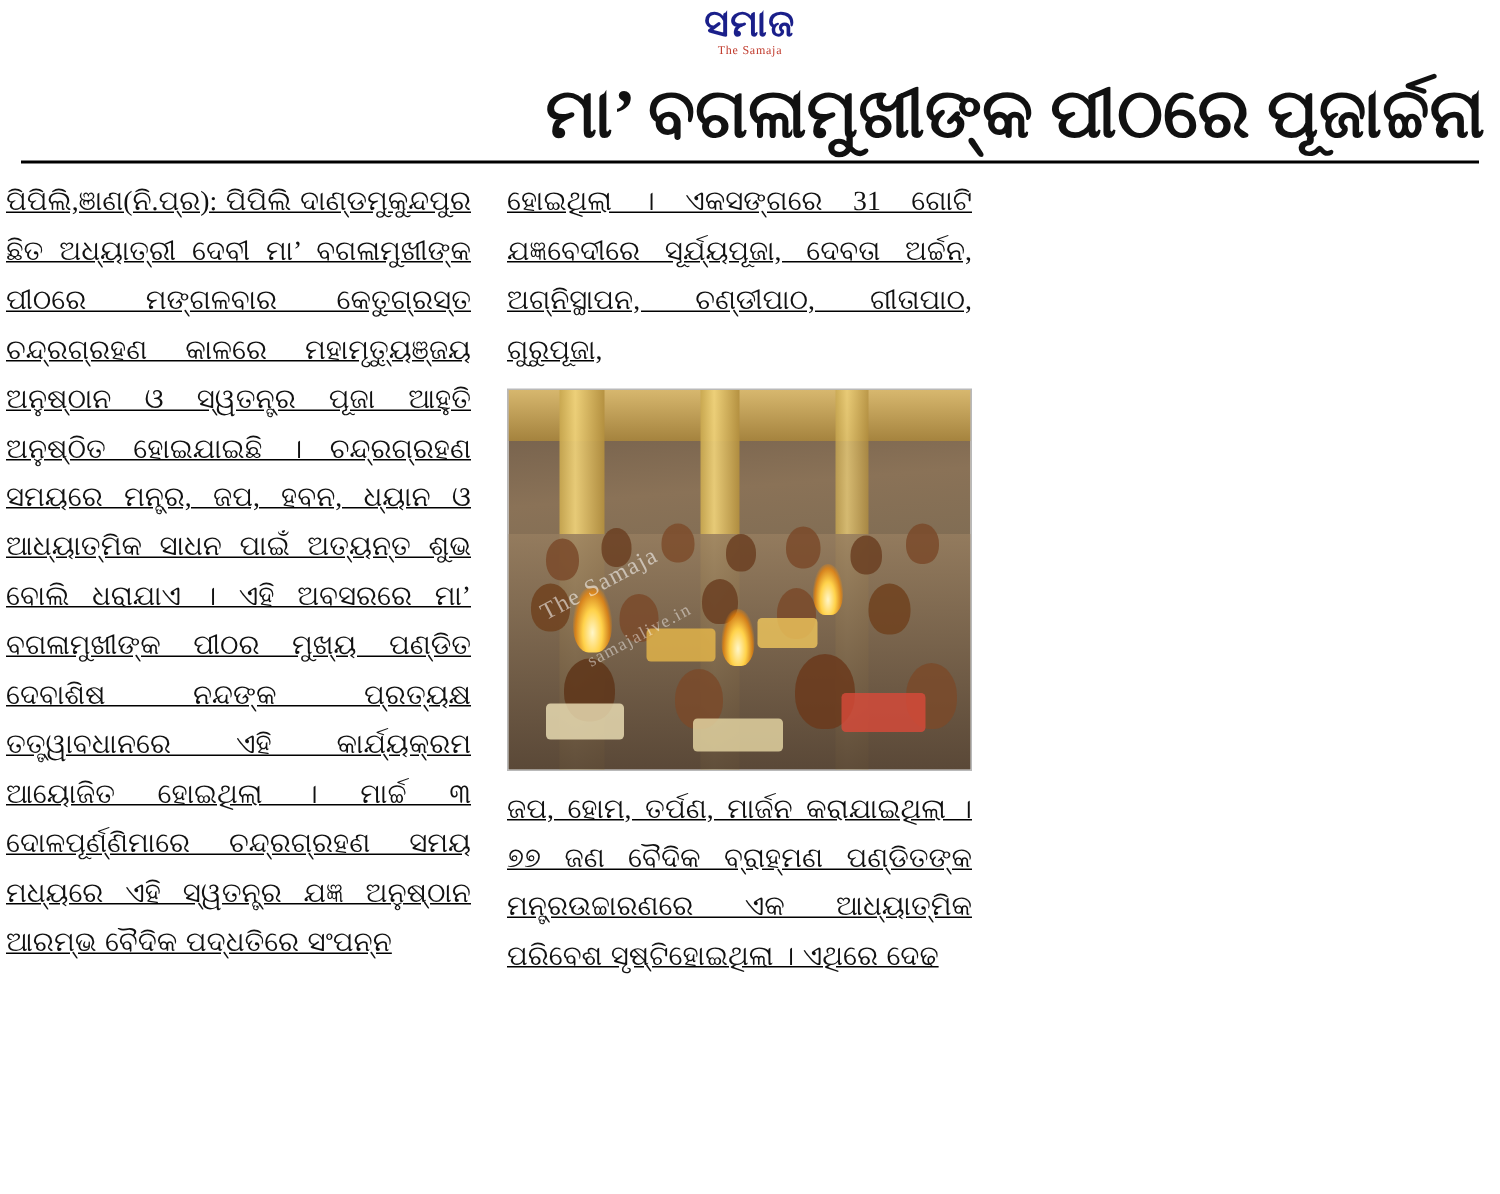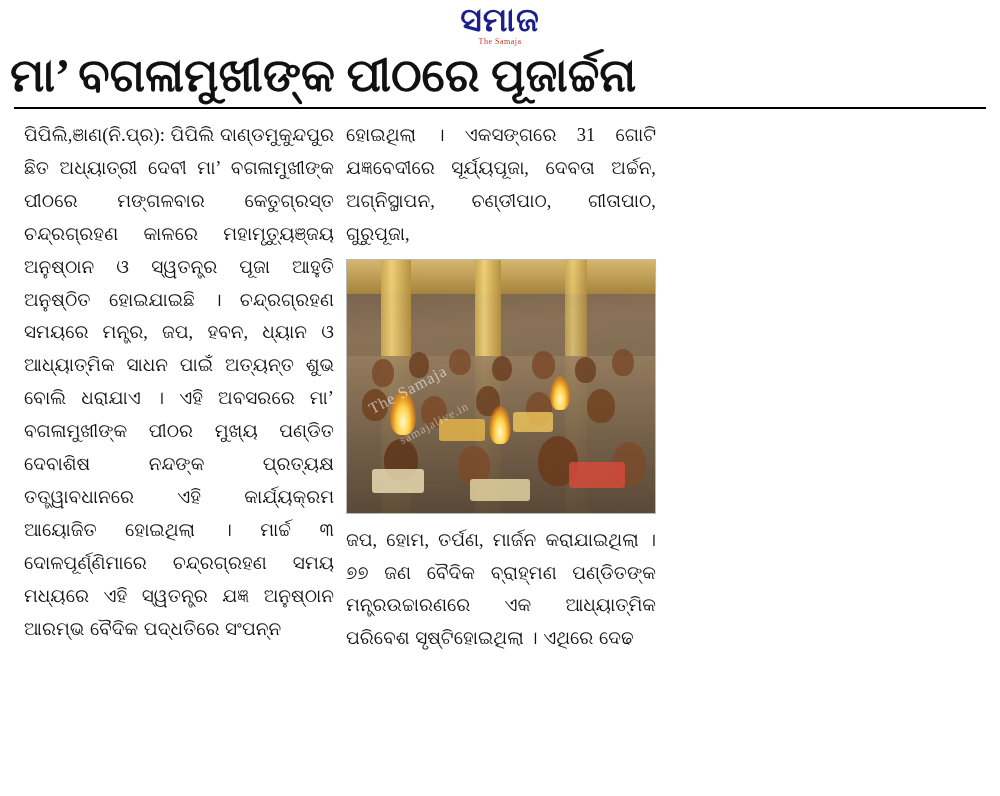"ସମାଜ" .masthead-title { font-size: 33px -> 25px }
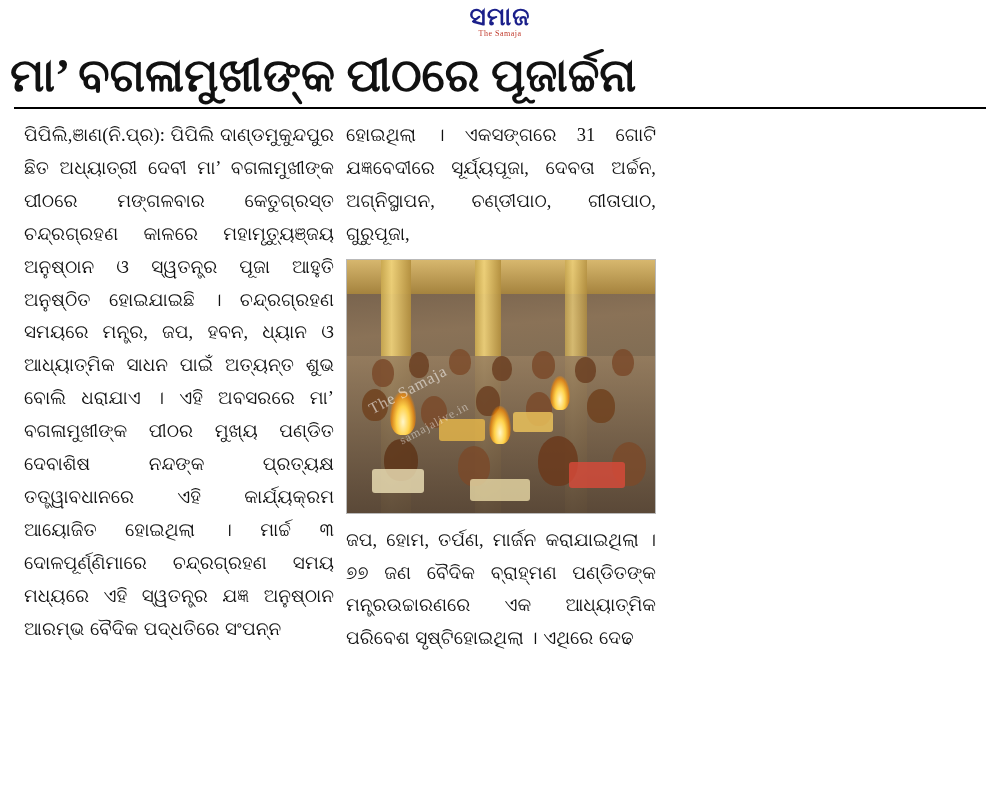"ମା’ ବଗଳାମୁଖୀଙ୍କ ପୀଠରେ ପୂଜାର୍ଚ୍ଚନା" .headline { text-align: left -> right }
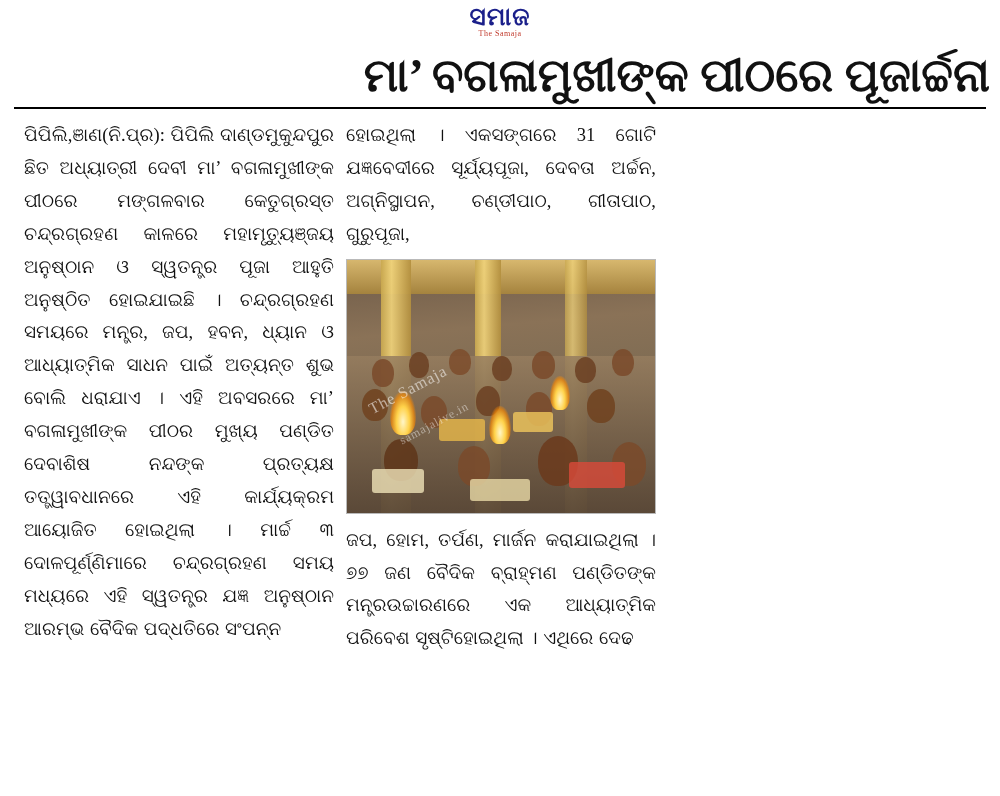"ପିପିଲି,ଞାଣ(ନି.ପ୍ର): ପିପିଲି" .columns { gap: 12px -> 24px; padding: 0 24px -> 0 4px; text-decoration: none -> underline }
